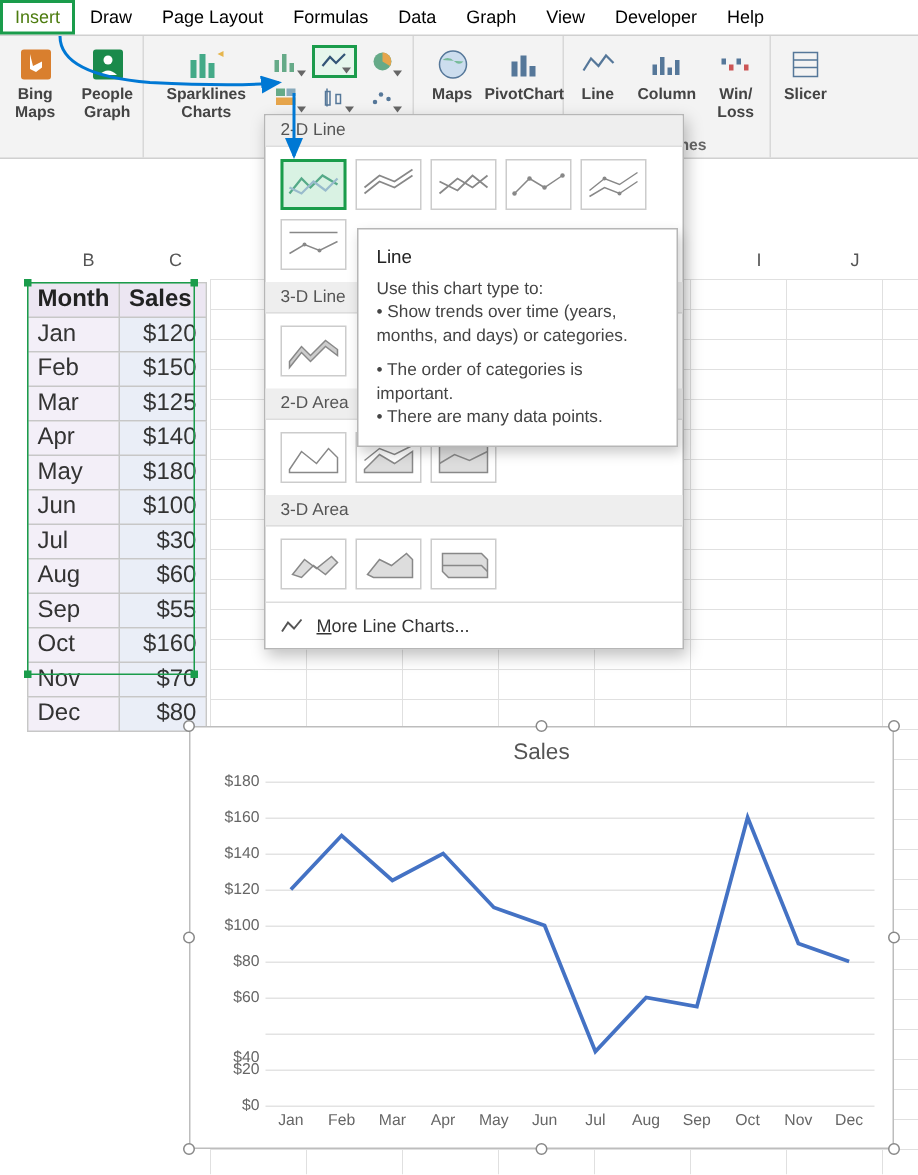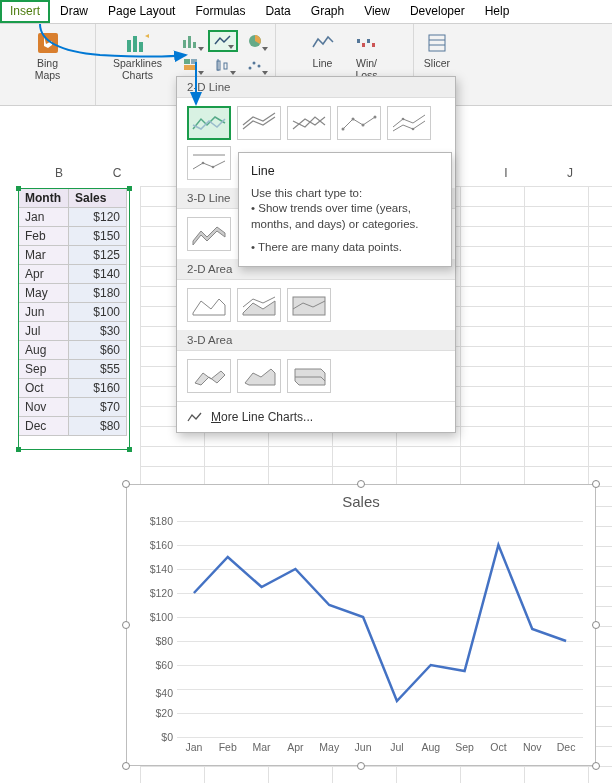"Bing Maps" .ribbon { font-weight: none -> bold }
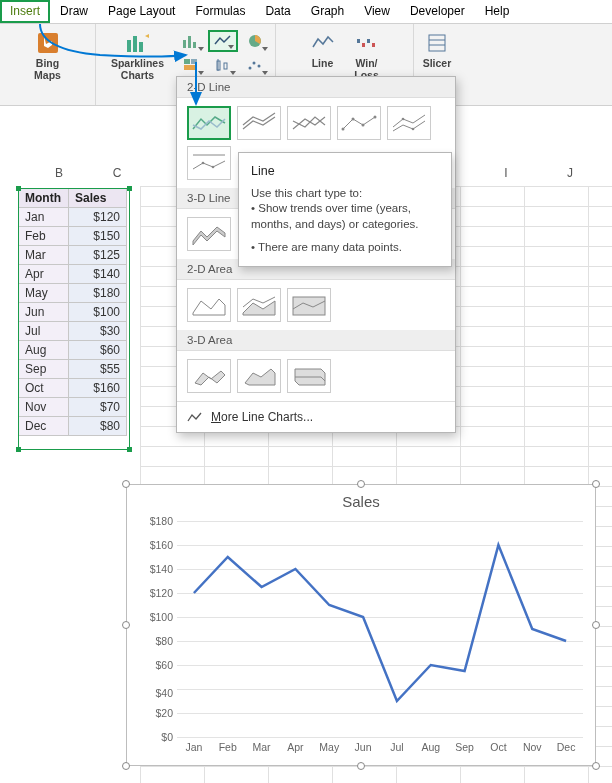"People Graph" div.big-btn { html: none -> <div> <div> <svg> <rect></rect> <circle></circle> <path></path> </svg> </div> <div>People Graph</div> </div> }
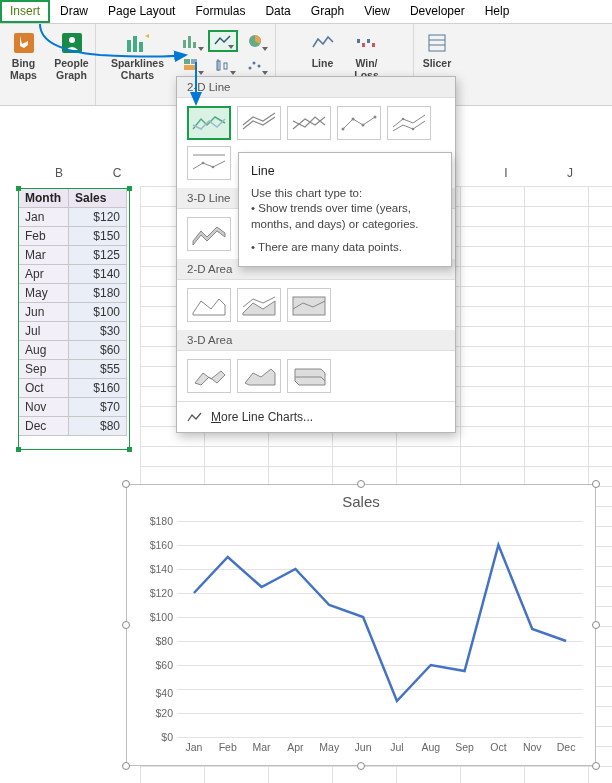"Maps" div.group { html: none -> <div> <div> <div> <div> <svg> <circle></circle> <path></path> </svg> </div> <div>Maps</div> </div> <div> <div> <svg> <rect></rect> <rect></rect> <rect></rect> </svg> </div> <div>PivotChart</div> </div> </div> <div>&nbsp;</div> </div> }
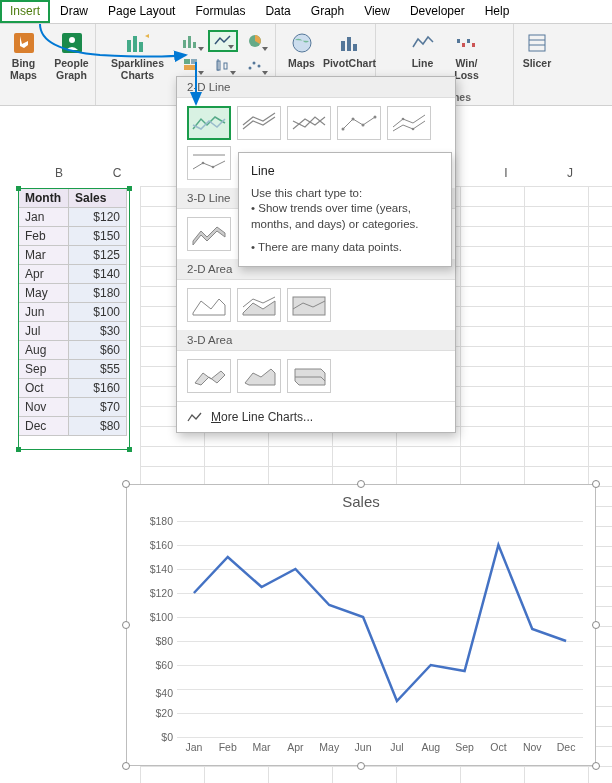"Column" div.big-btn { html: none -> <div> <div> <svg> <rect></rect> <rect></rect> <rect></rect> <rect></rect> </svg> </div> <div>Column</div> </div> }
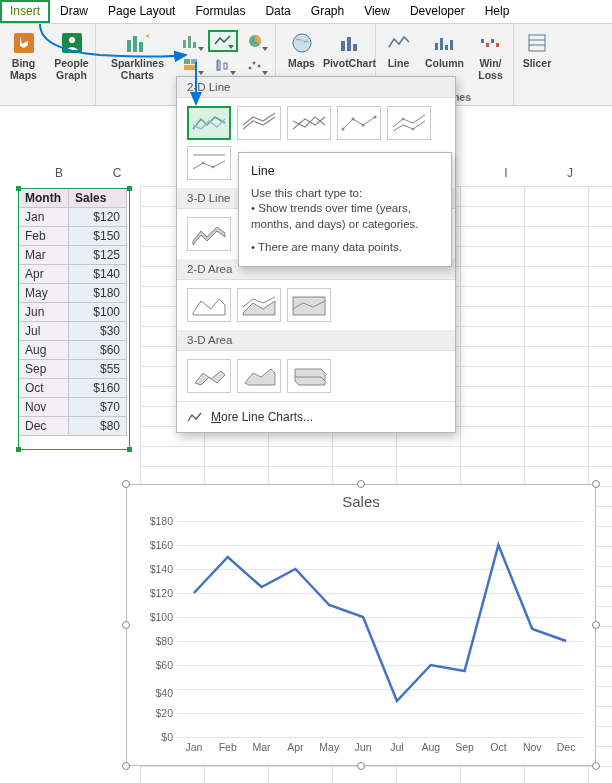"Month" table.data th, table.data td { font-size: 12px -> 16px }
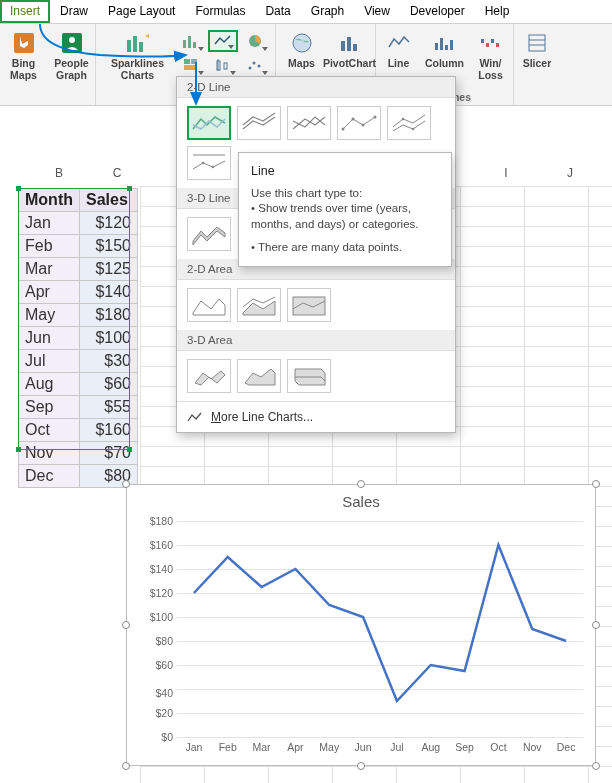"• The order of categories" div { html: none -> <div>• The order of categories is important.</div> }
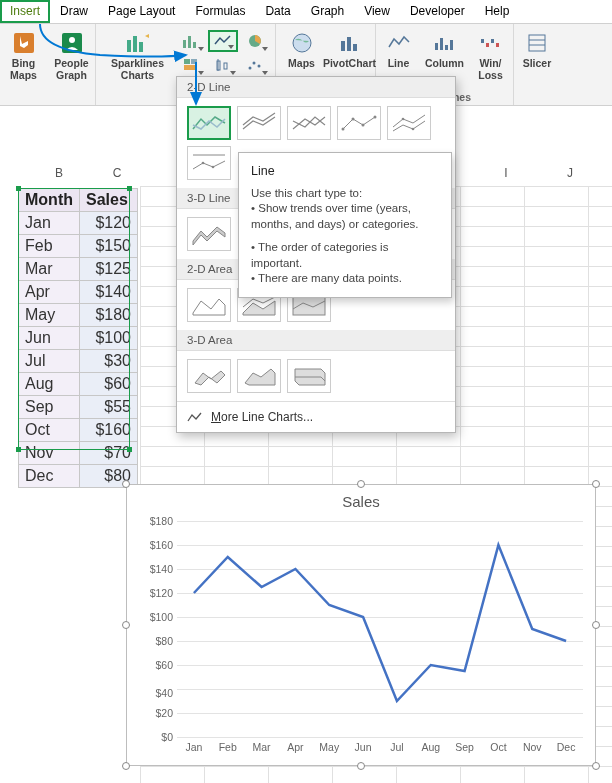"$40" div.ylab { top: 172px -> 184px }
